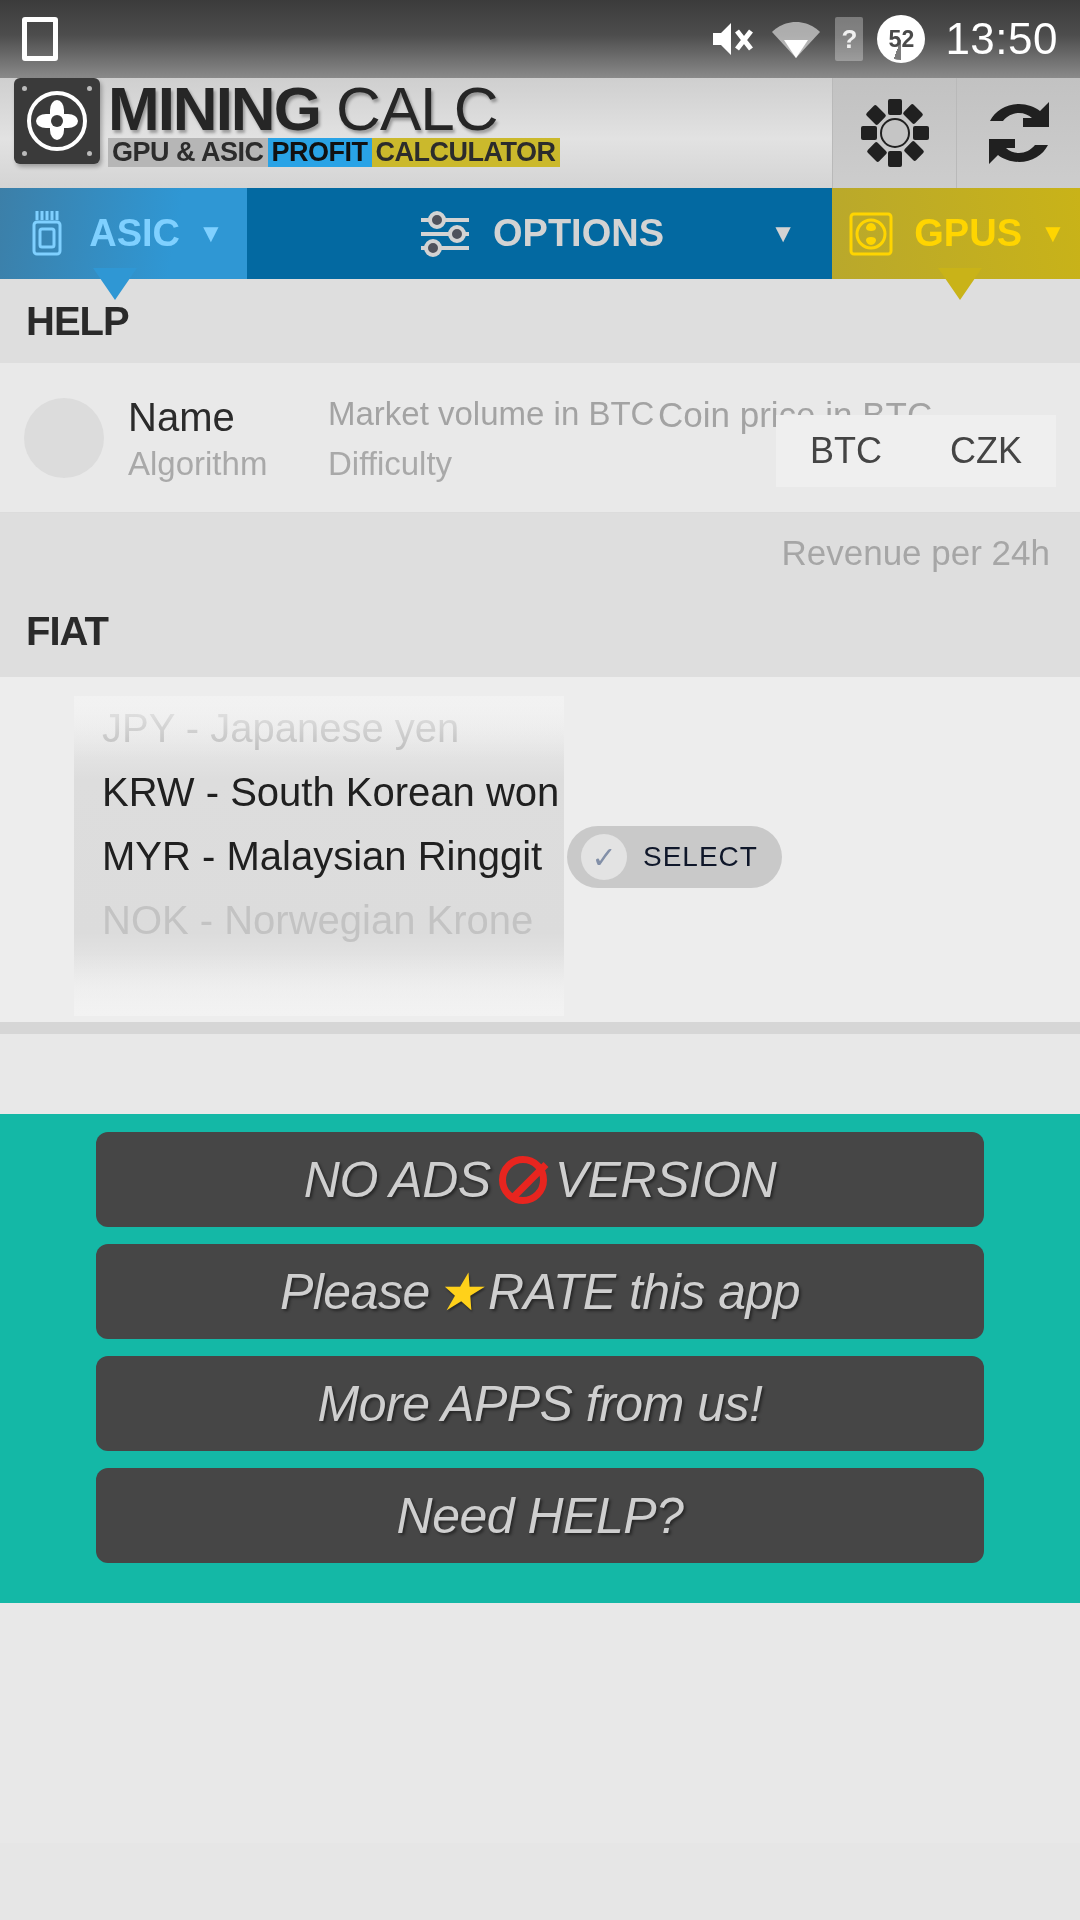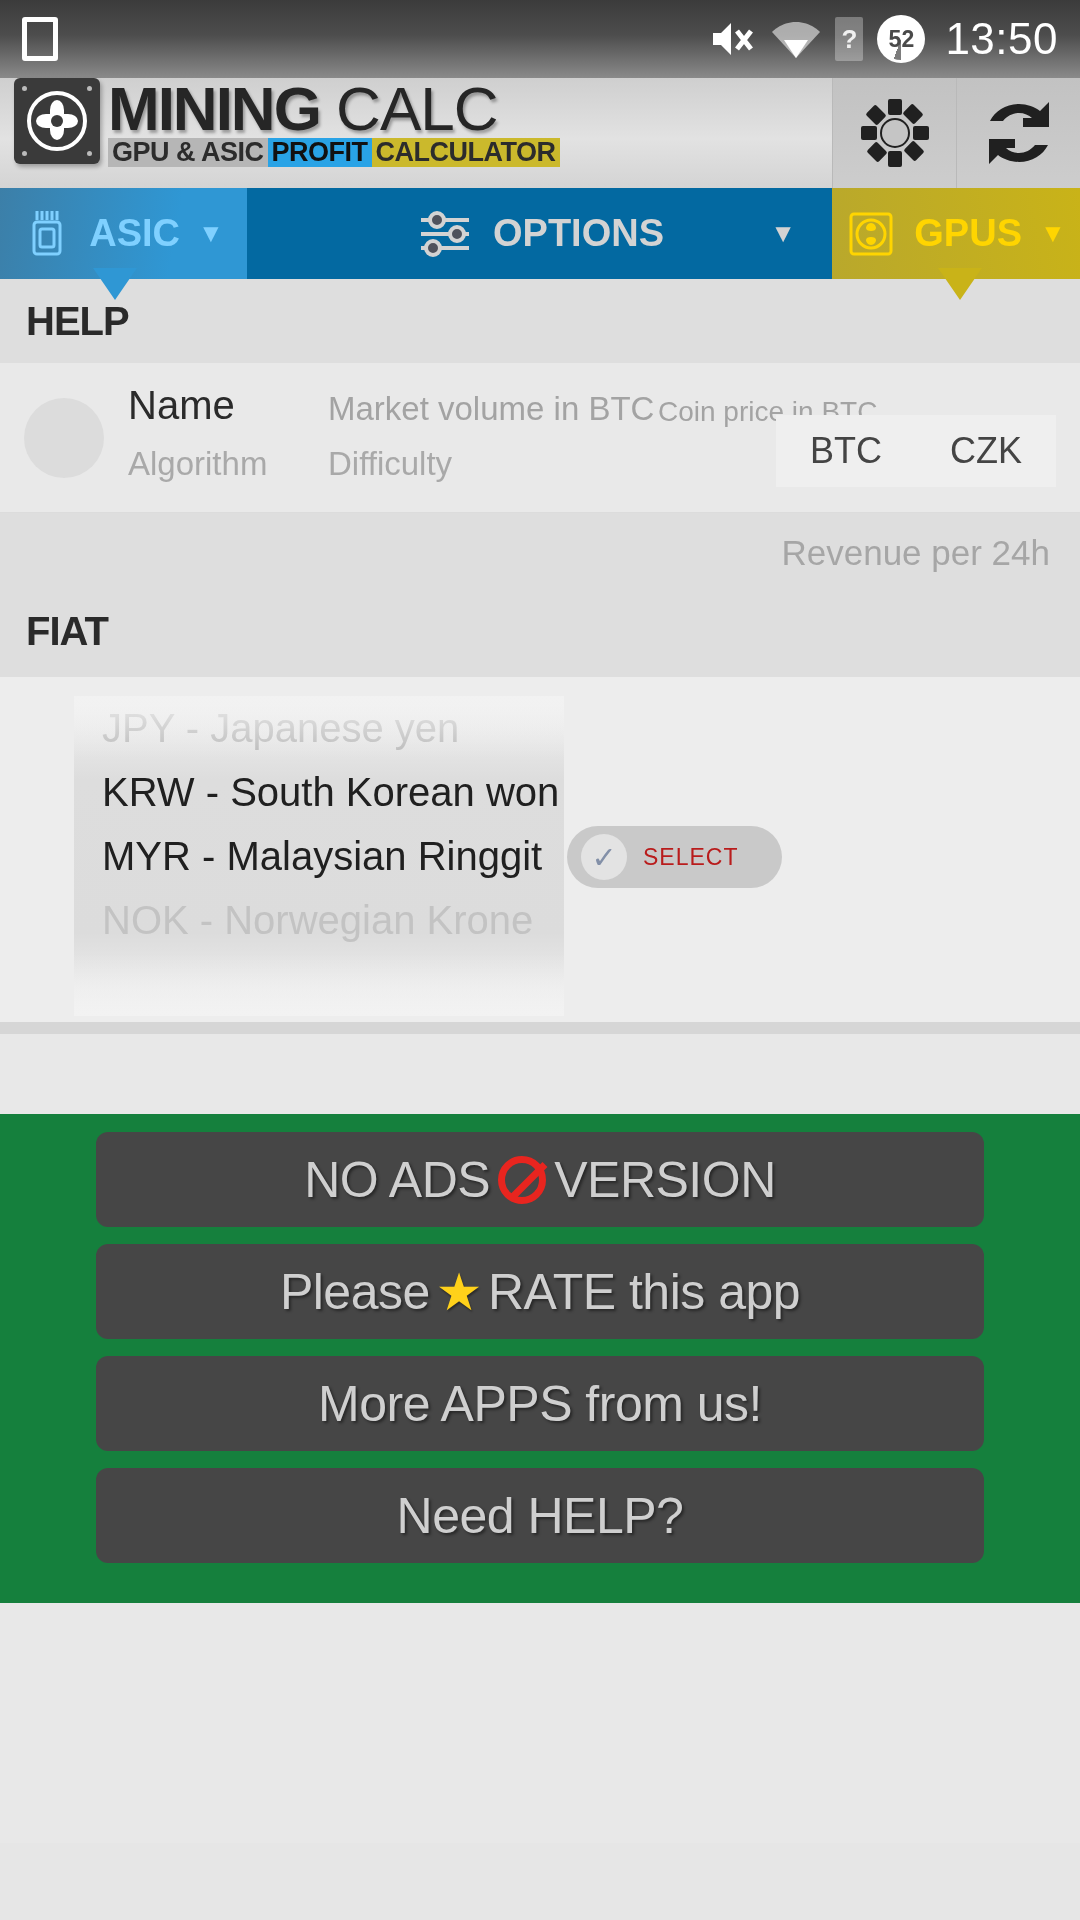"Name" .row-top { align-items: flex-end -> none; top: 0 -> 12px }
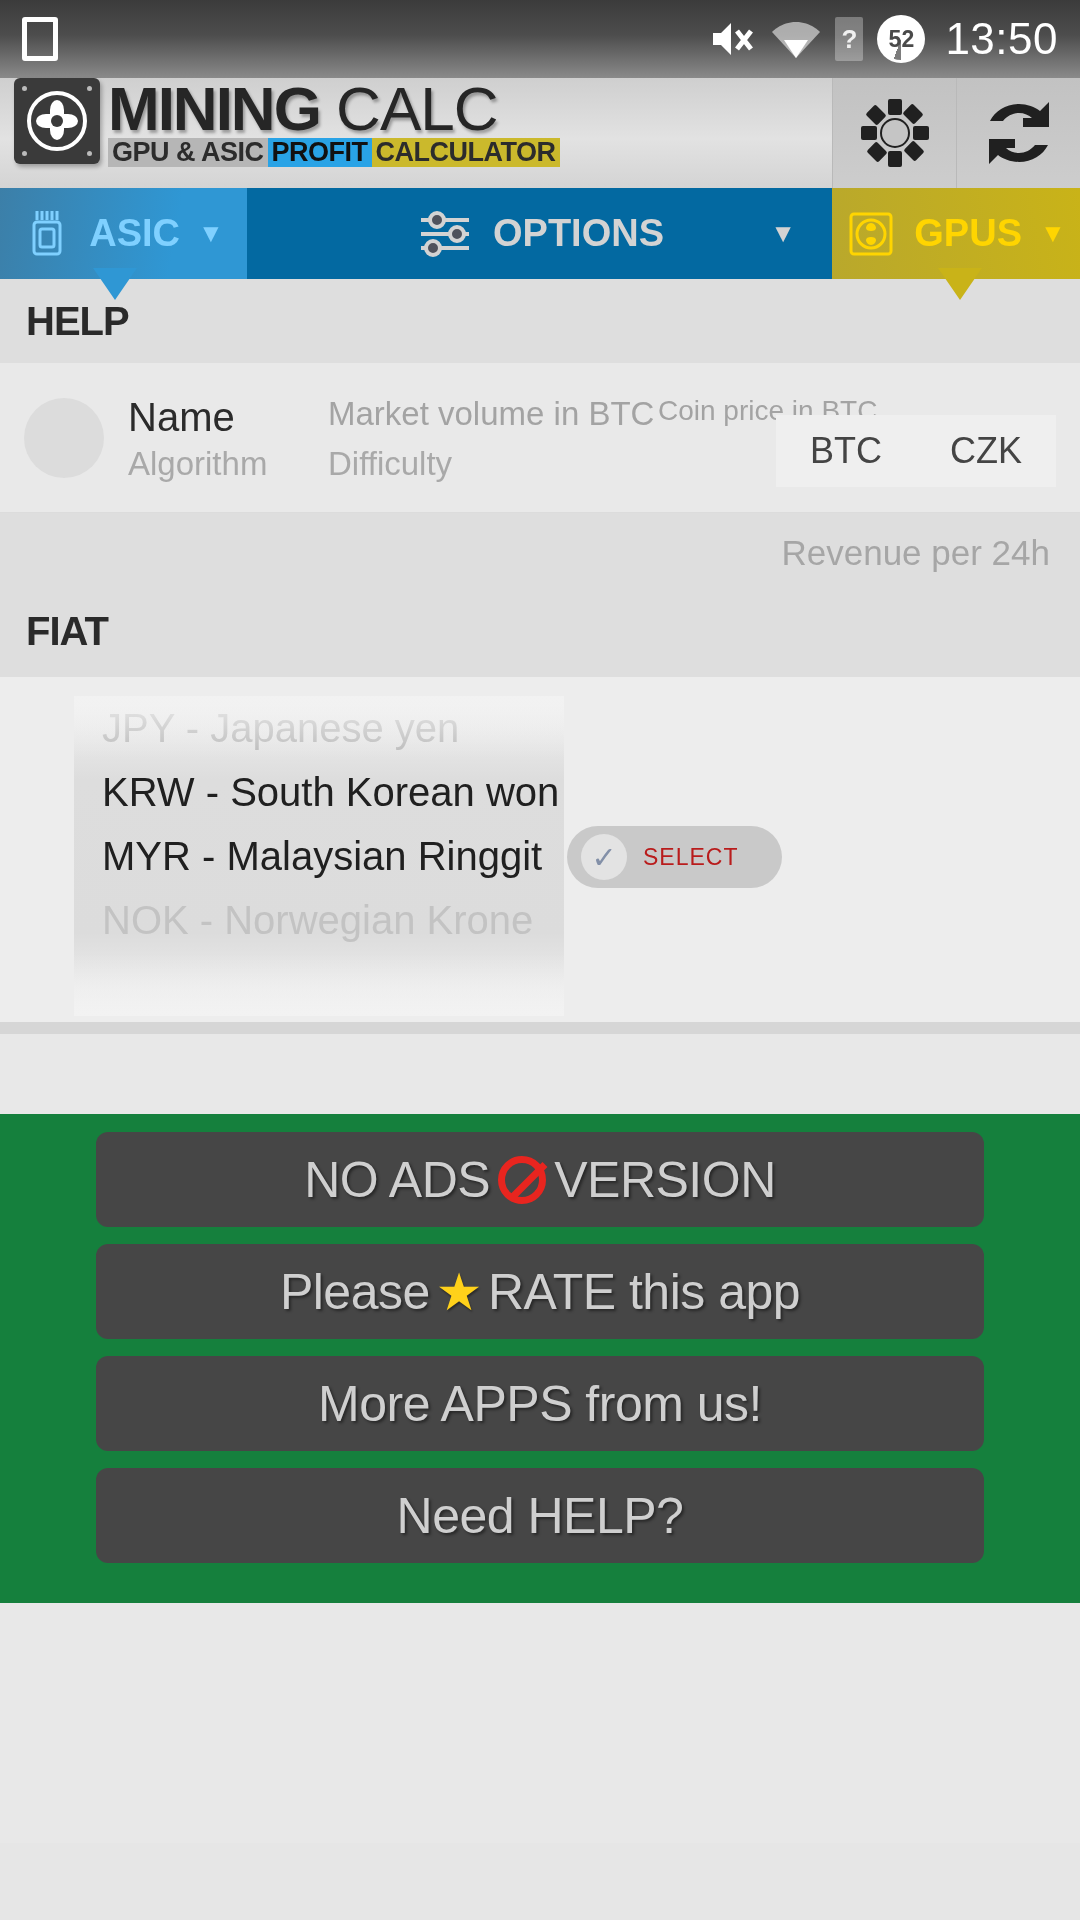"Coin price in BTC" .c-price { font-size: 28px -> 35px }
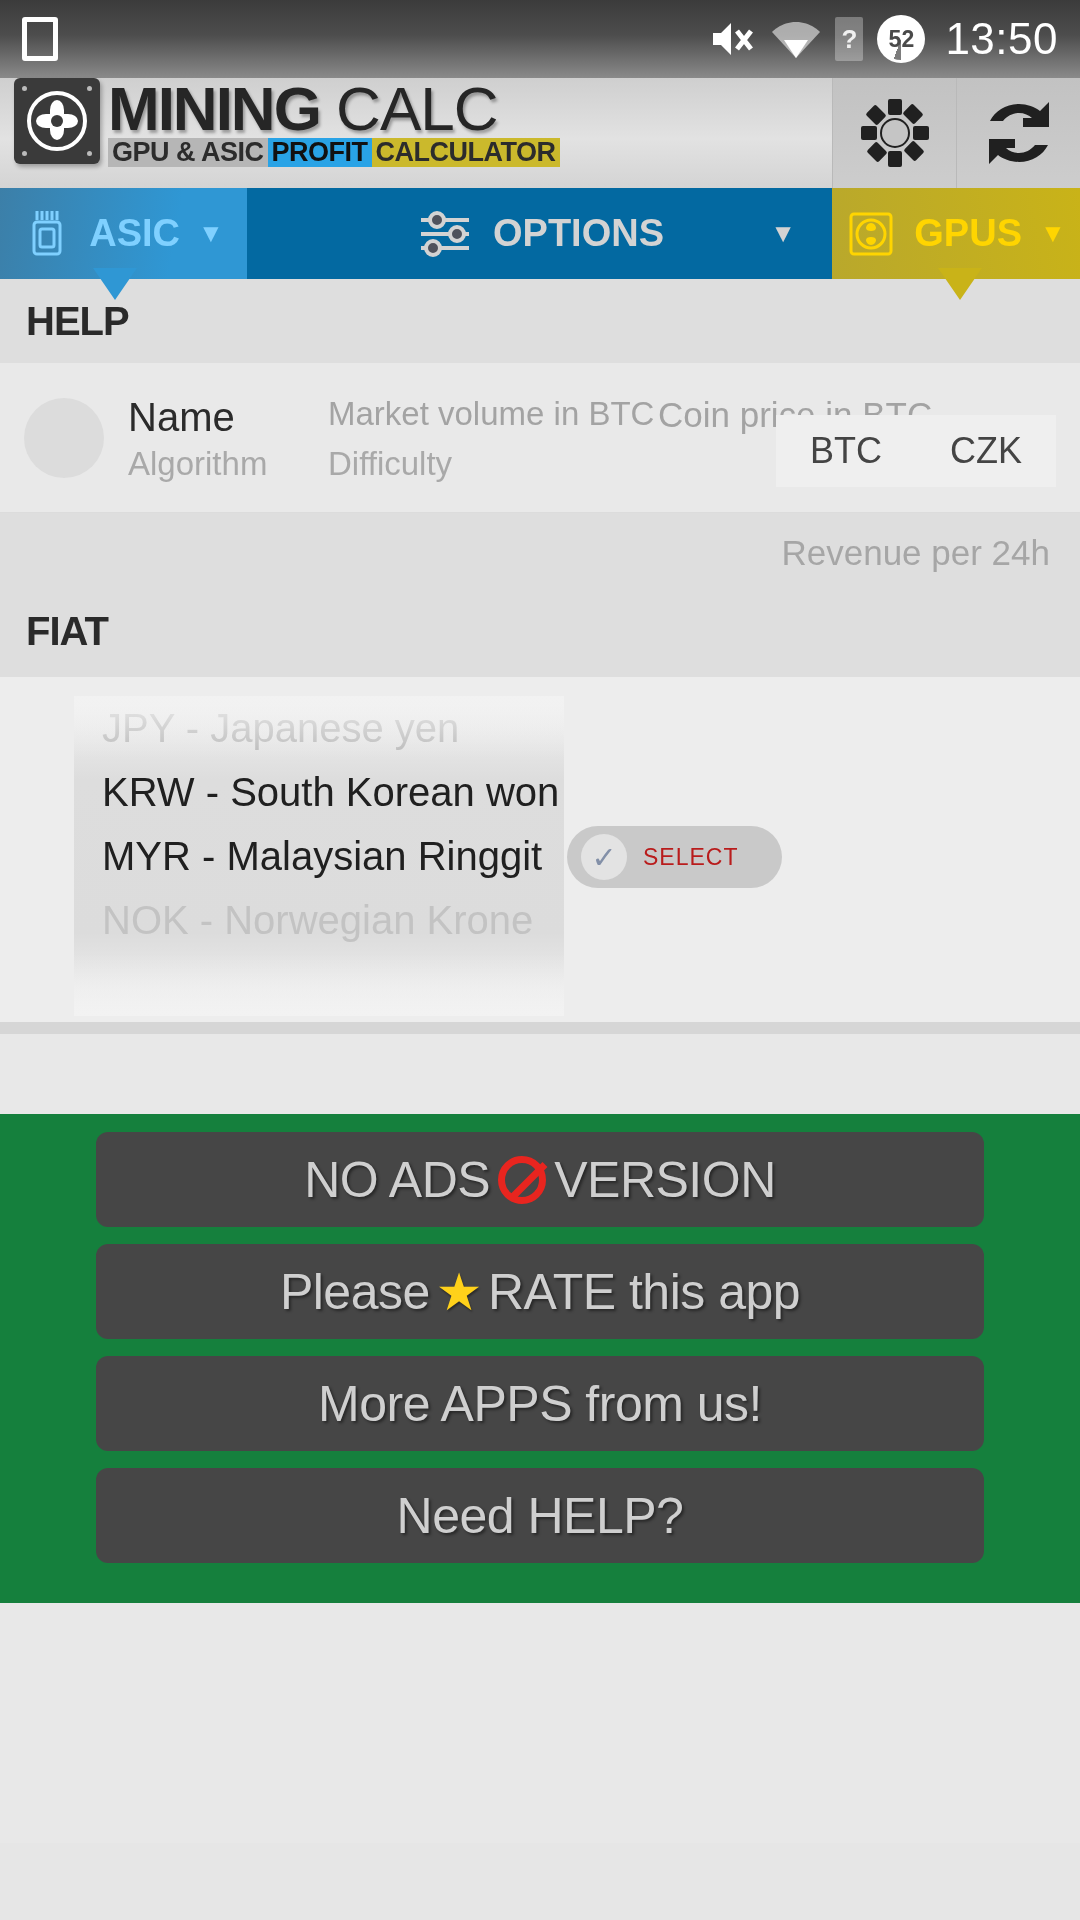"SELECT" #select-btn .sel-label { color: #b91c1c -> #0f172a; font-size: 23px -> 28px }
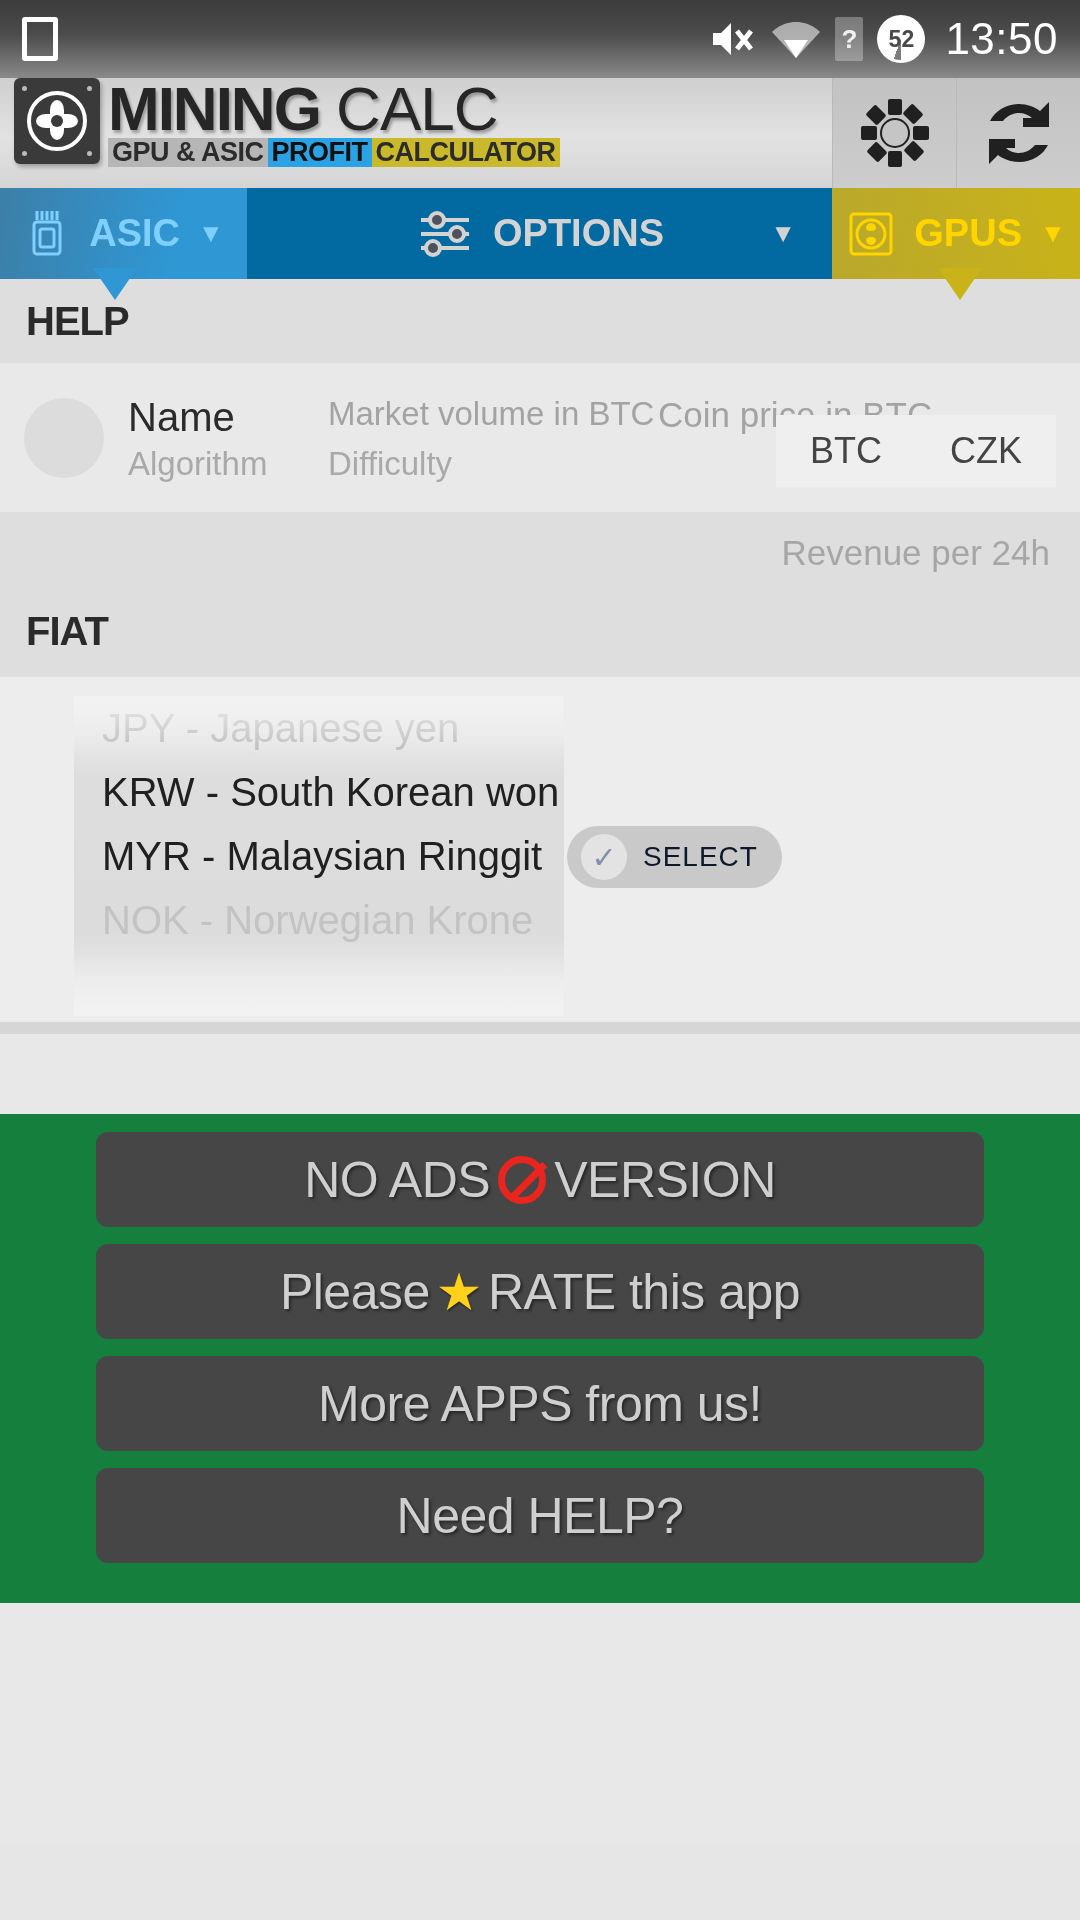"NO ADS" #btn-panel { background: #15803d -> #14b8a6; font-style: none -> italic }
